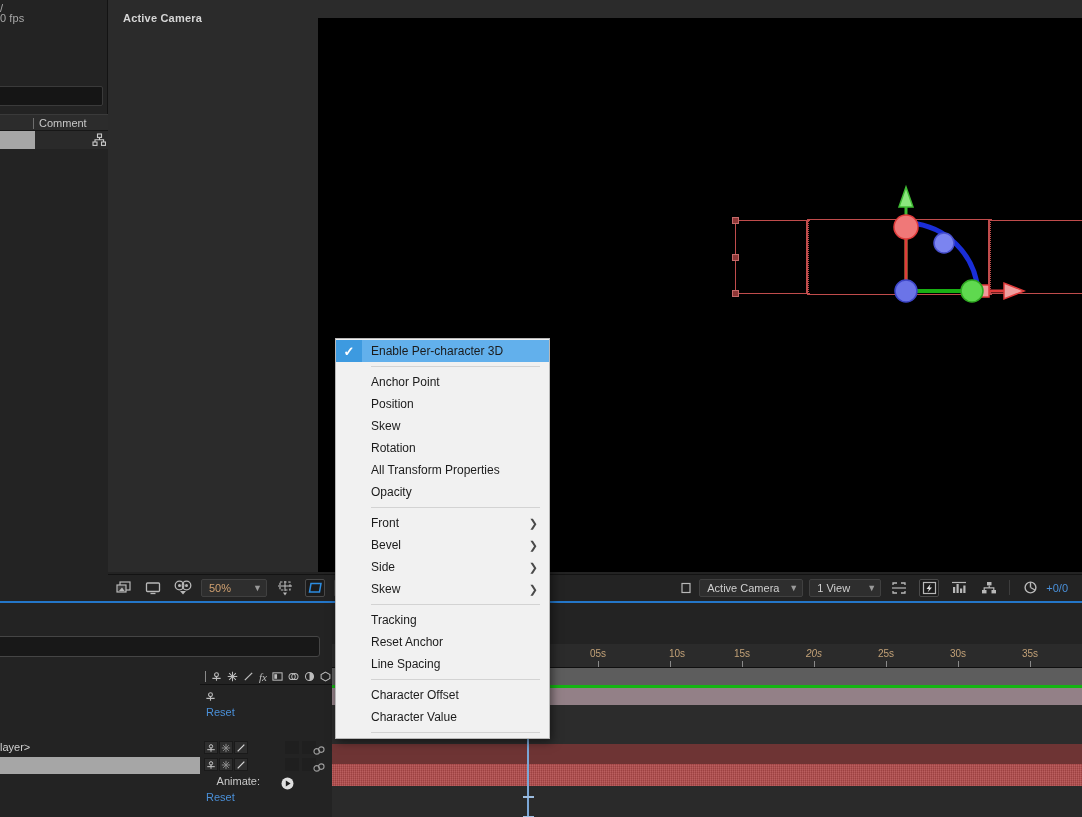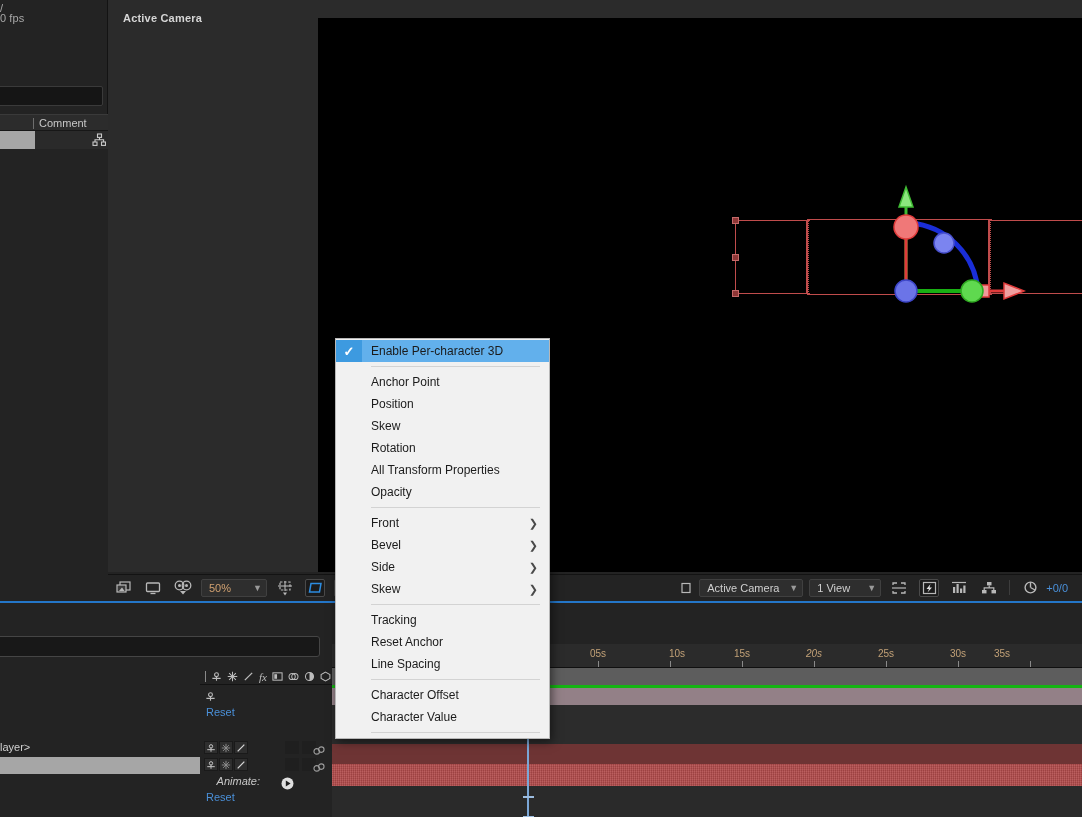"35s" div.tick-label { left: 670px -> 698px }
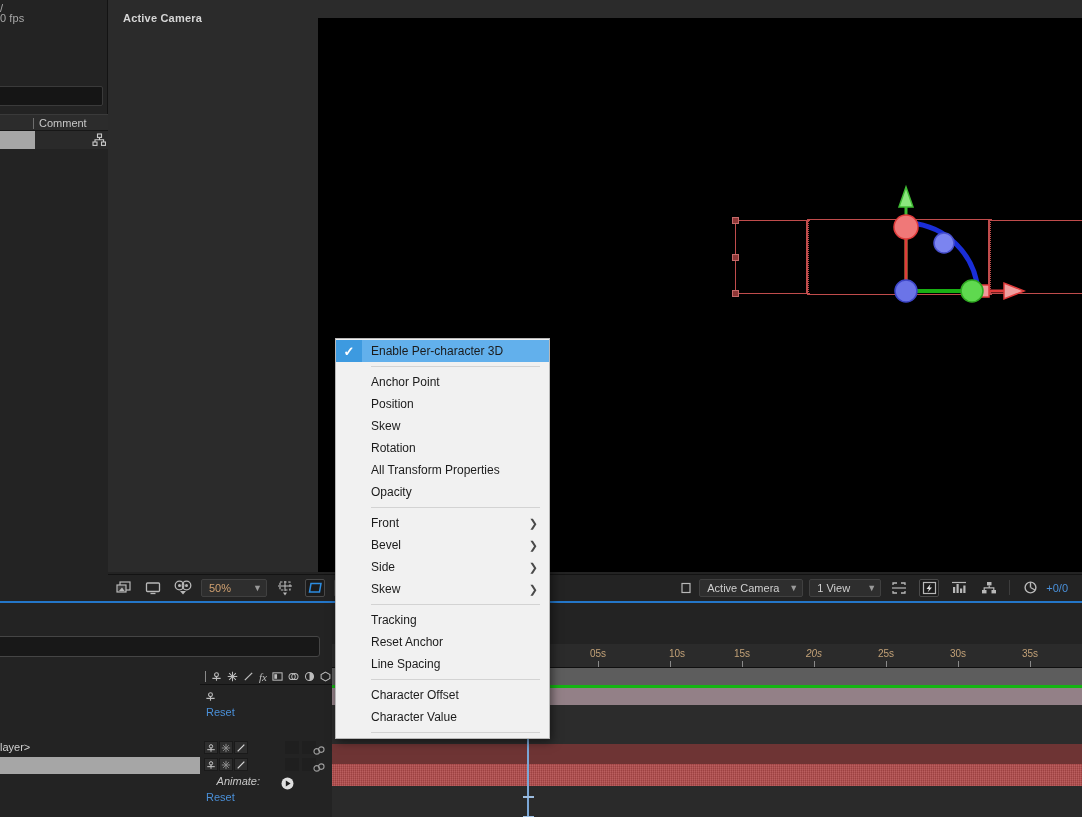"Animate:" span.tl-animate { font-style: italic -> none }
